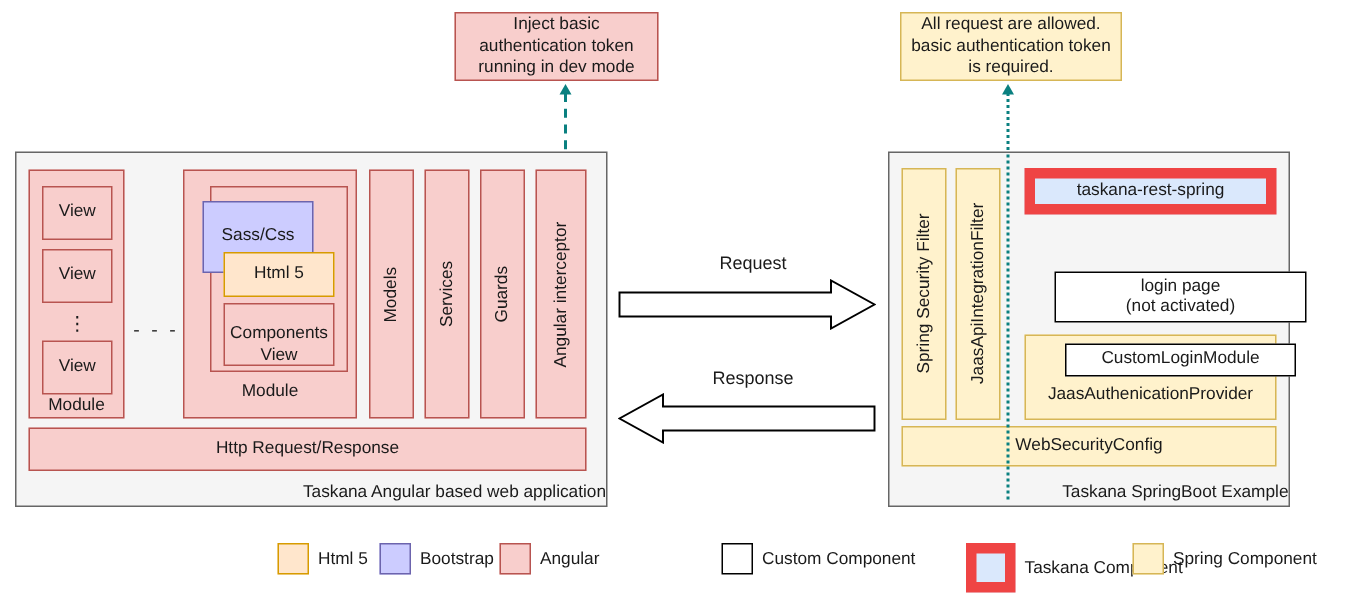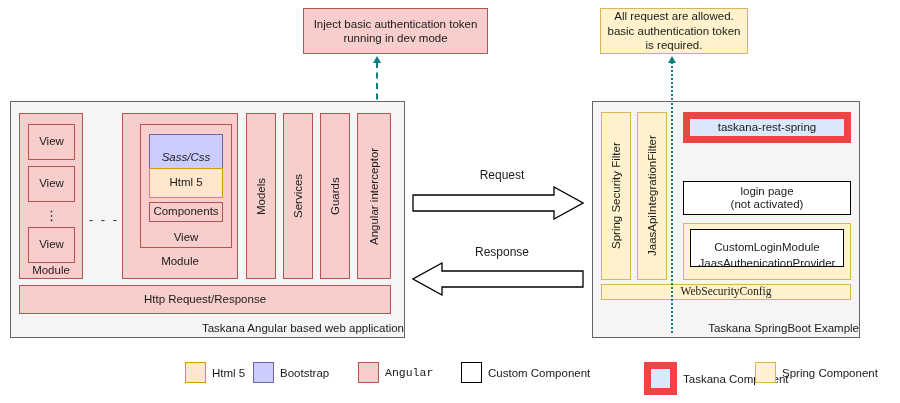"Inject basic authentication token" div.abs { width: 185px -> 136px }
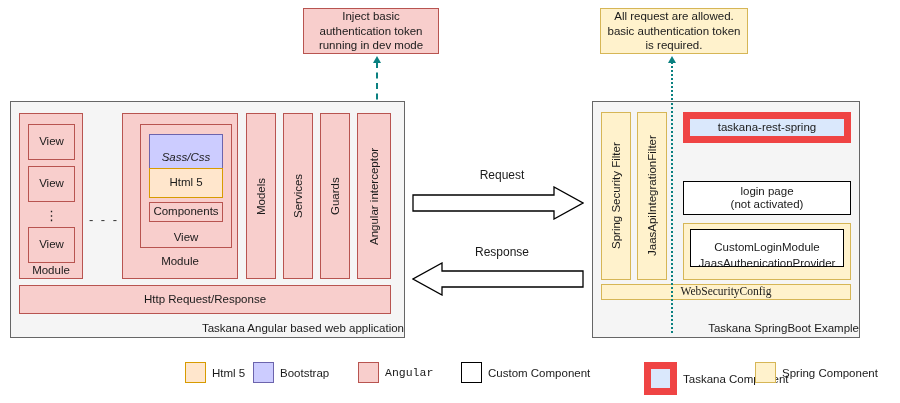"Sass/Css" div.abs { font-style: italic -> none; left: 149px -> 135px }
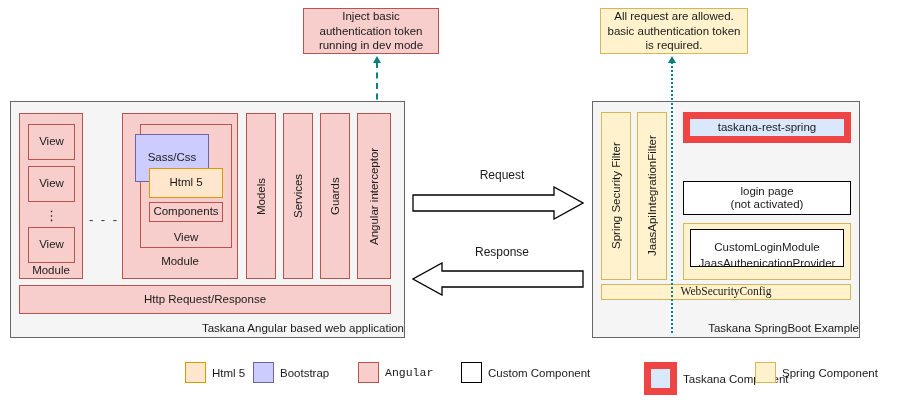"login page" .custom { margin-left: none -> 20px }
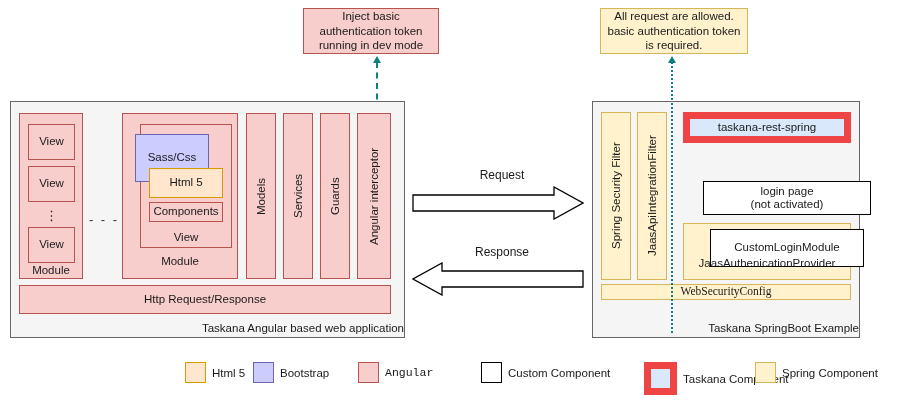"Components" div.abs { height: 20px -> 42px }
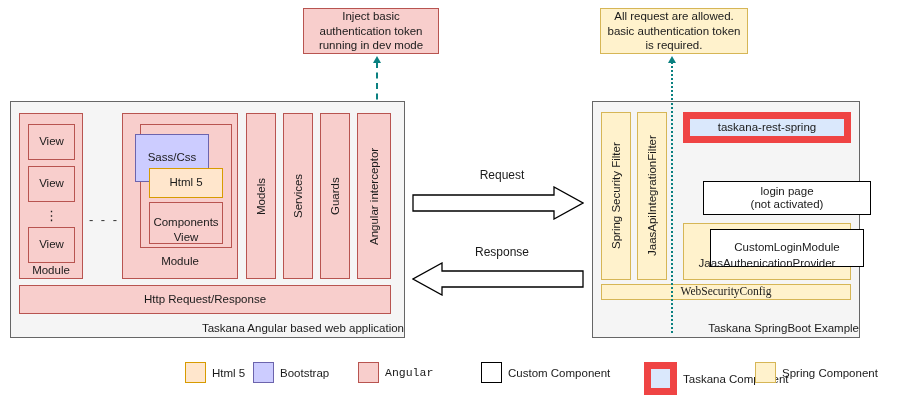"CustomLoginModule" div.abs { height: 38px -> 22px }
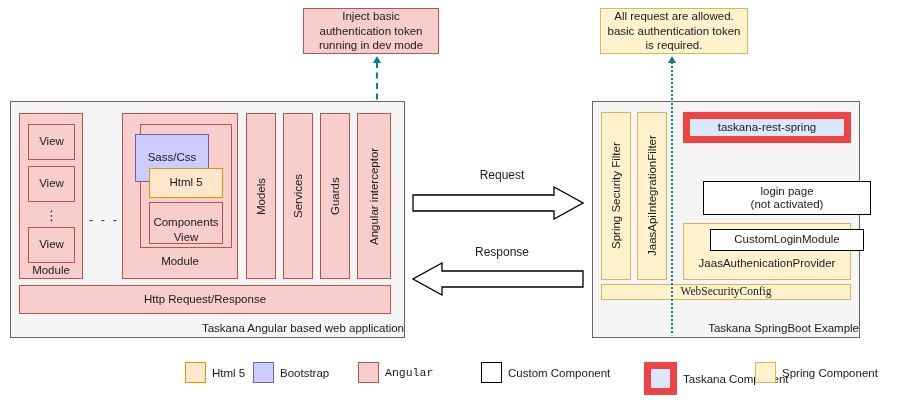"WebSecurityConfig" div.abs { font-family: Liberation Serif, serif -> none; height: 16px -> 27px }
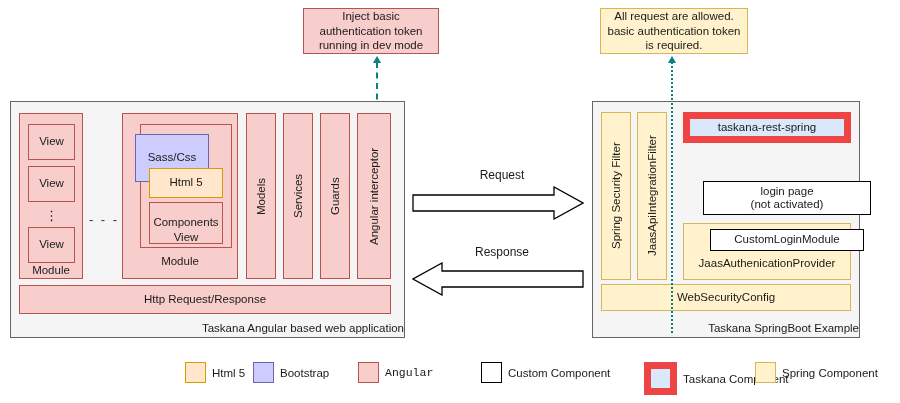"Angular" div.legend-item { font-family: Liberation Mono, monospace -> none; left: 358px -> 333px }
